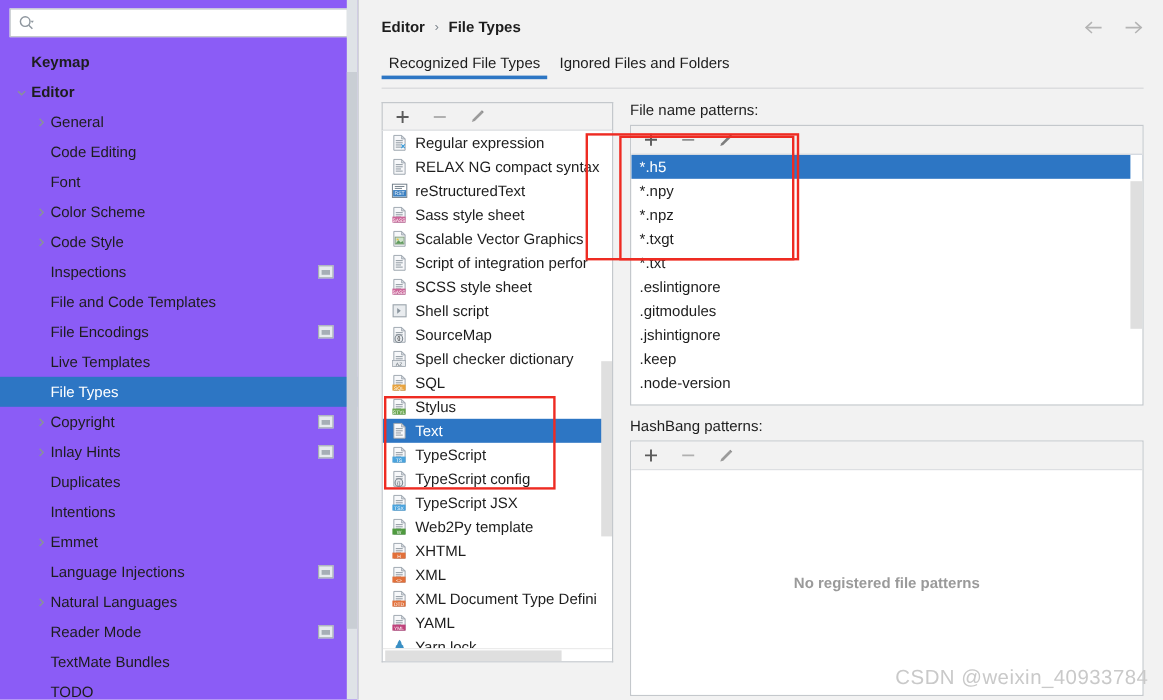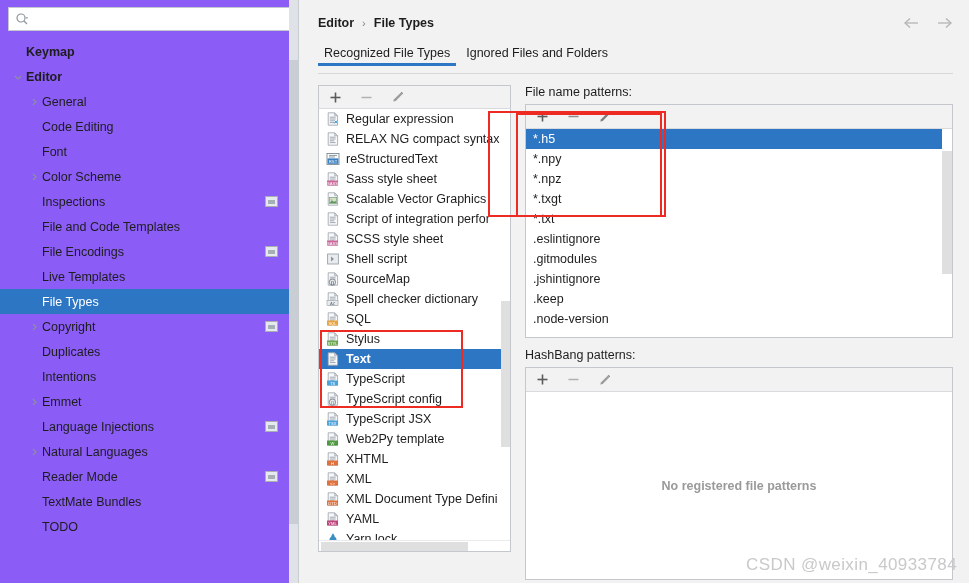"Code Style" div.tree-row { html: none -> <div> <span> <svg> <polyline></polyline> </svg> </span> <span>Code Style</span> </div> }
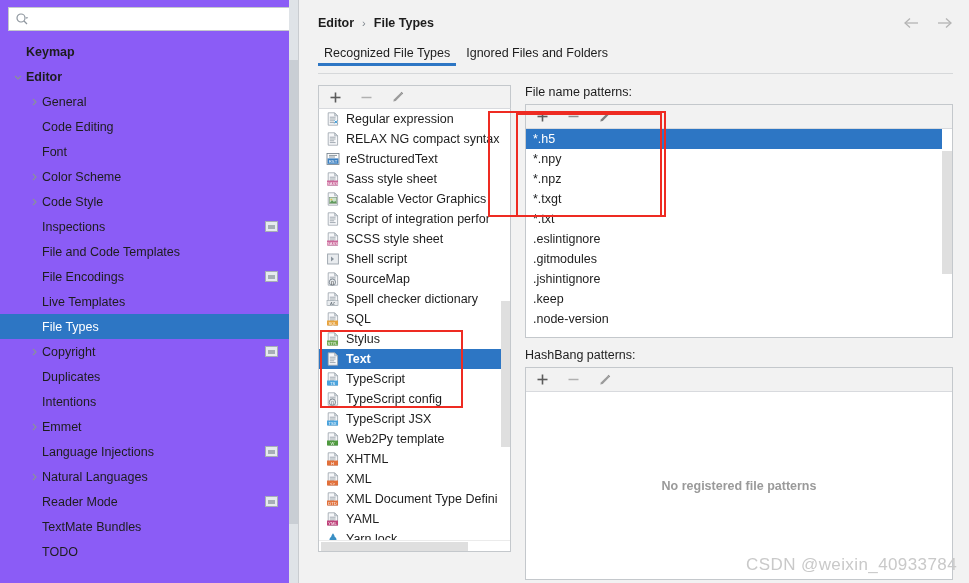"Text" .lrow.selected { font-weight: bold -> none }
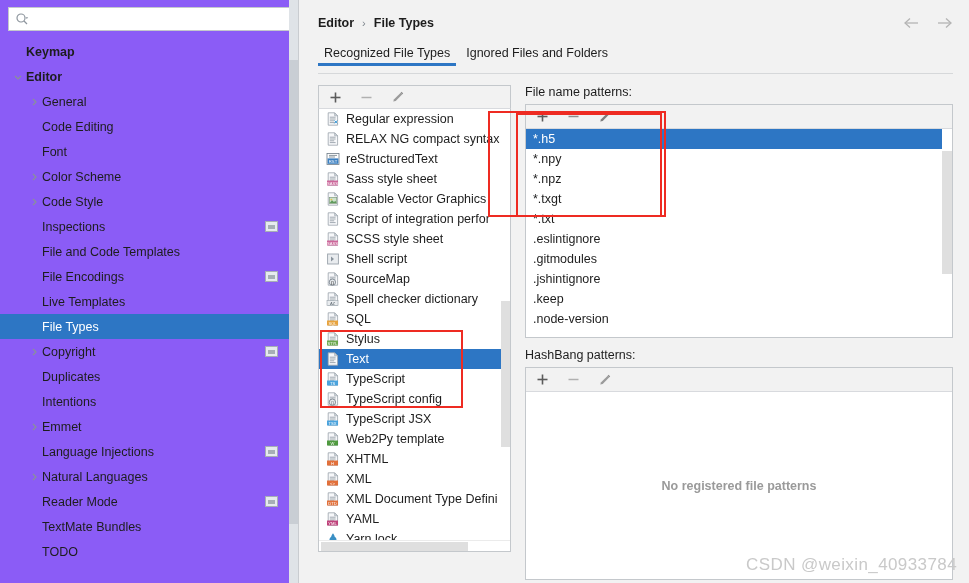"Inlay Hints" div.tree-row { html: none -> <div> <span> <svg> <polyline></polyline> </svg> </span> <span>Inlay Hints</span> <span></span> </div> }
